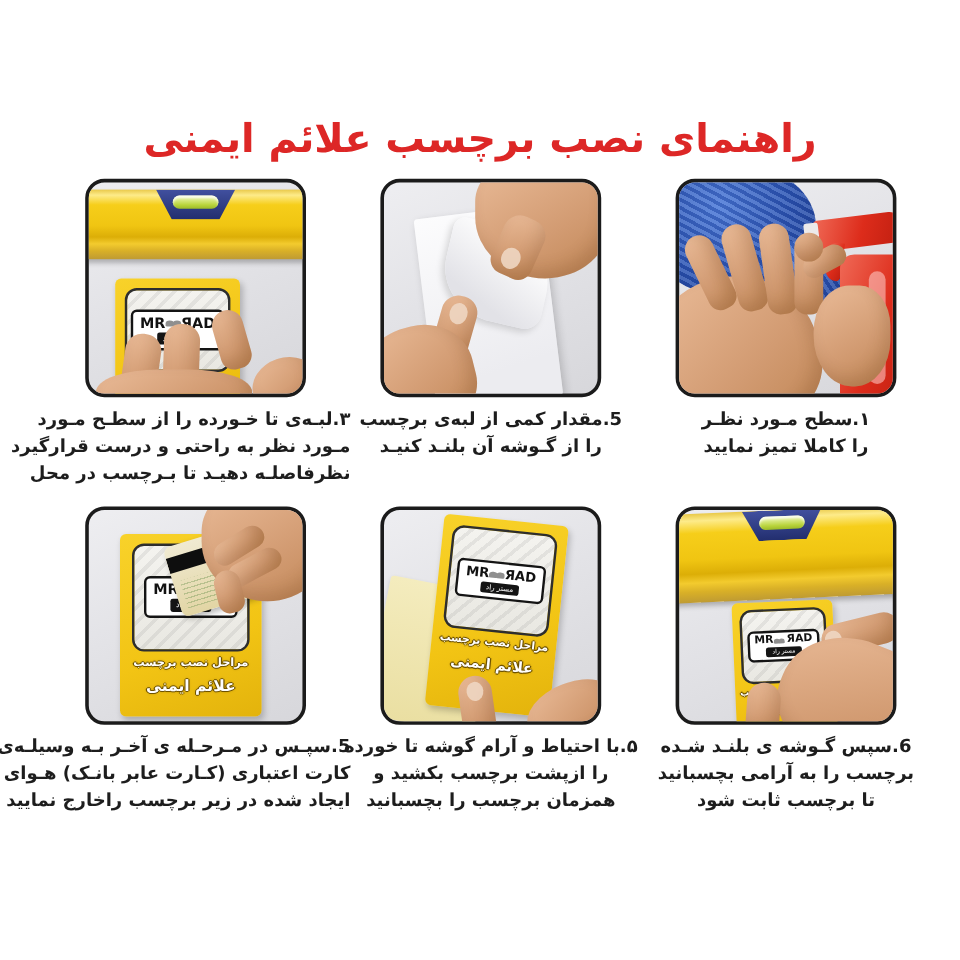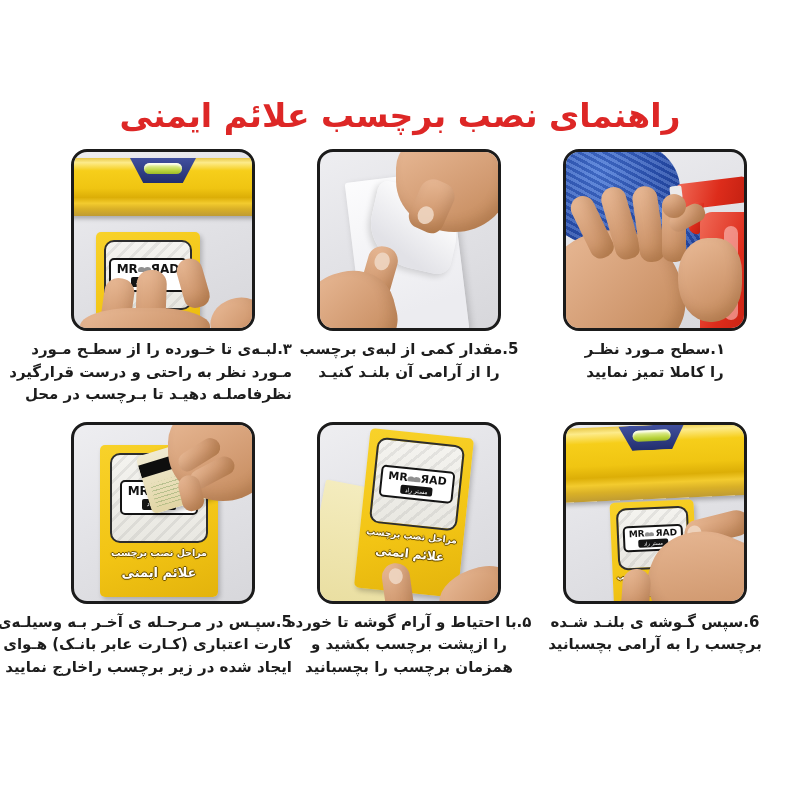"را از آرامی آن بلنـد" div { text: آرامی -> گـوشه }
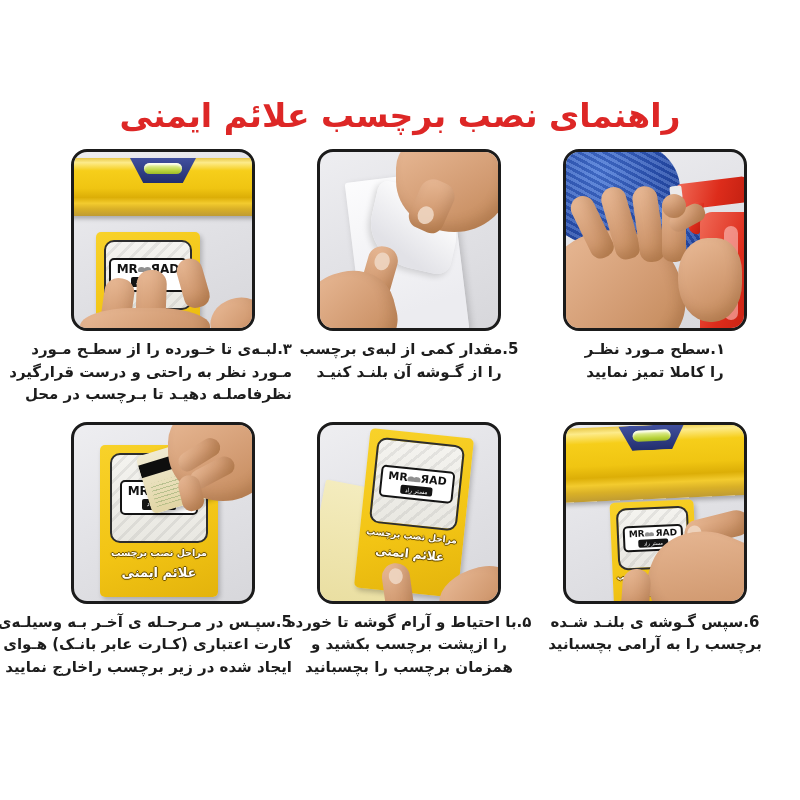"تا برچسب ثابت شود" div { html: none -> <div>تا برچسب ثابت شود</div> }
